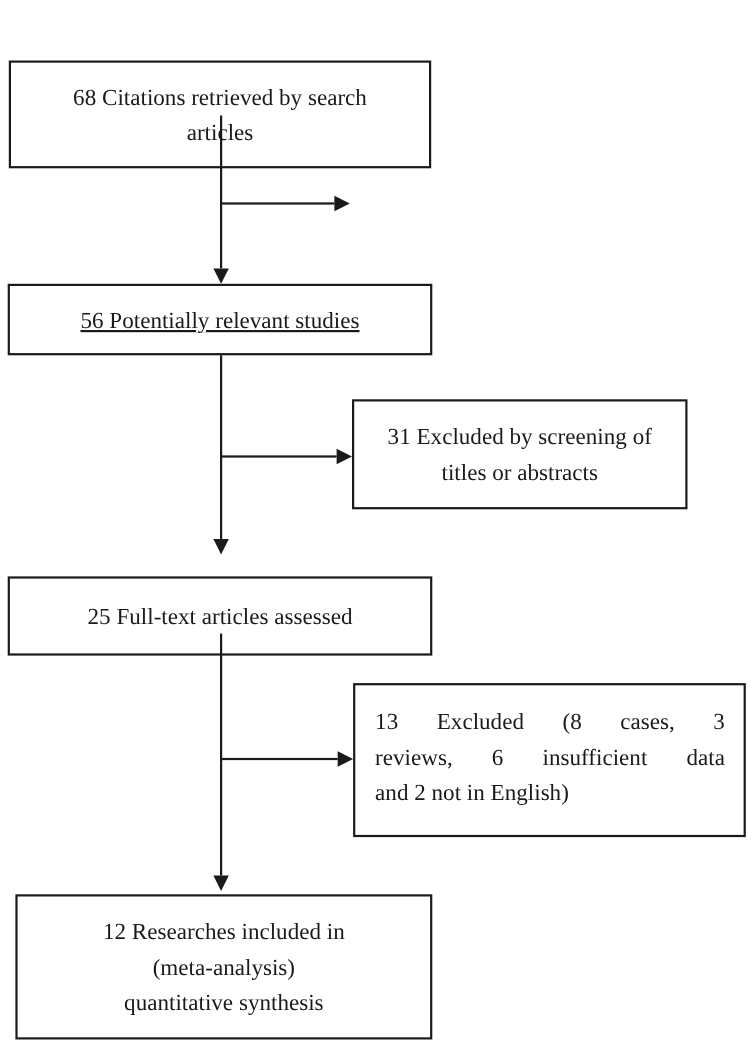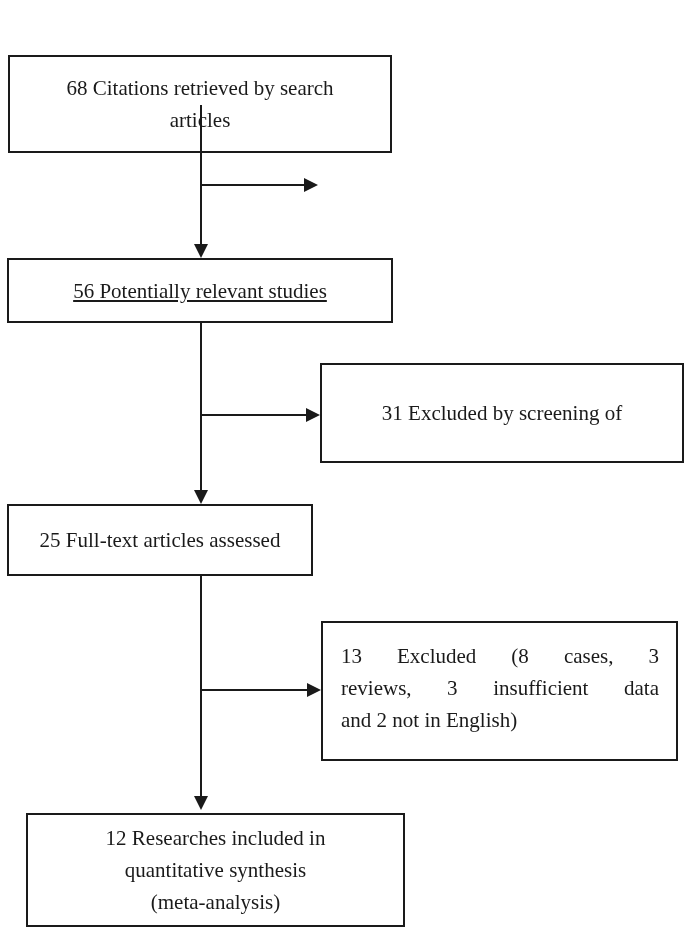"31 Excluded by screening of" div.box { width: 364px -> 305px }
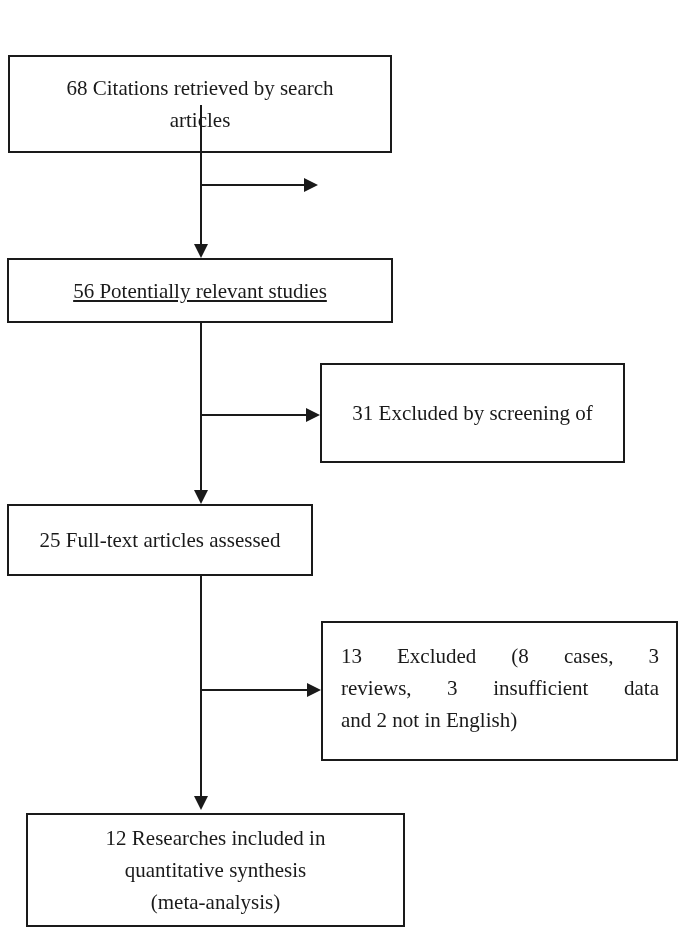"titles or abstracts" div.tline { html: none -> <div>titles or abstracts</div> }
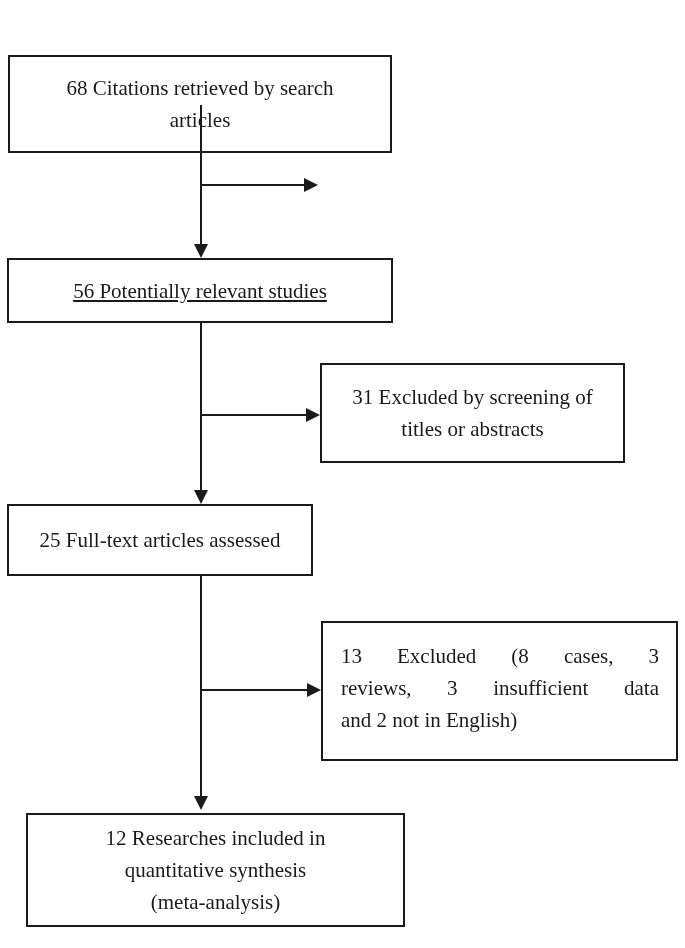"25 Full-text articles assessed" div.box { top: 504px -> 524px; width: 306px -> 386px }
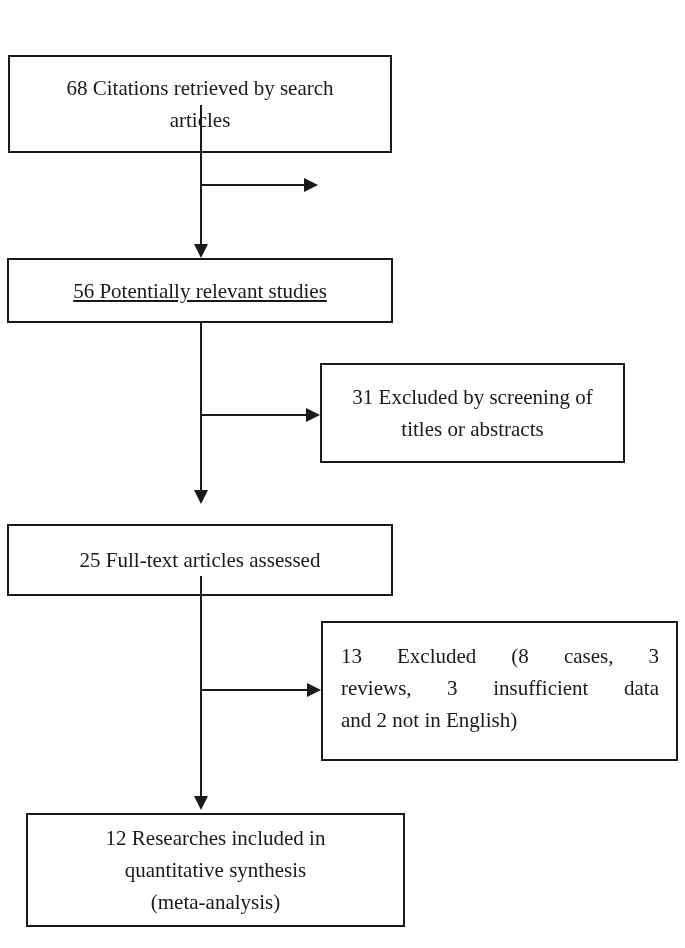"reviews, 3 insufficient data" div.tline { text: 3 -> 6 }
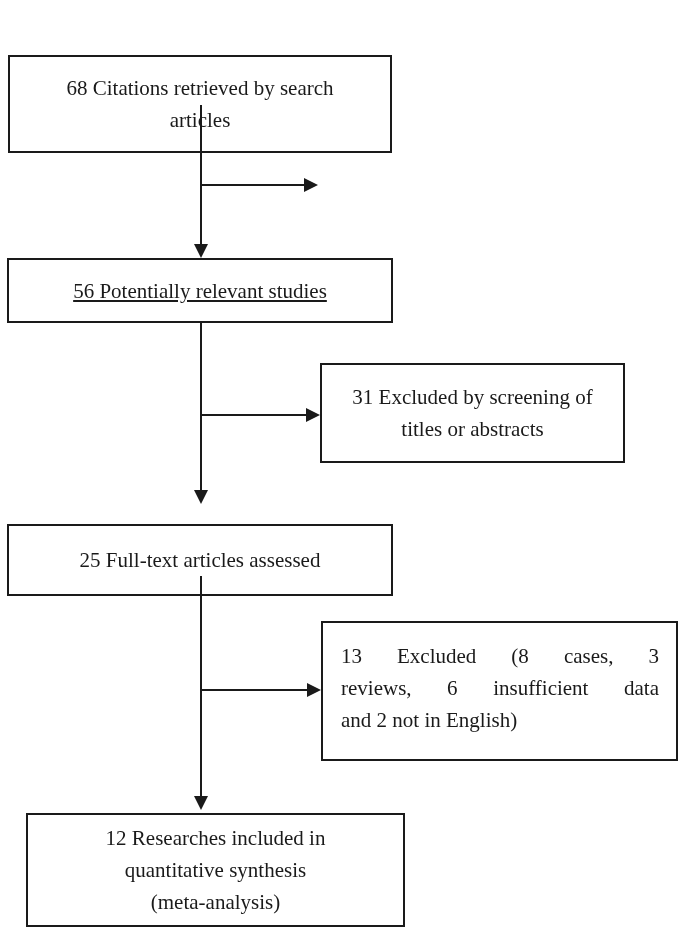"12 Researches included in" div.box { height: 114px -> 132px; left: 26px -> 14px }
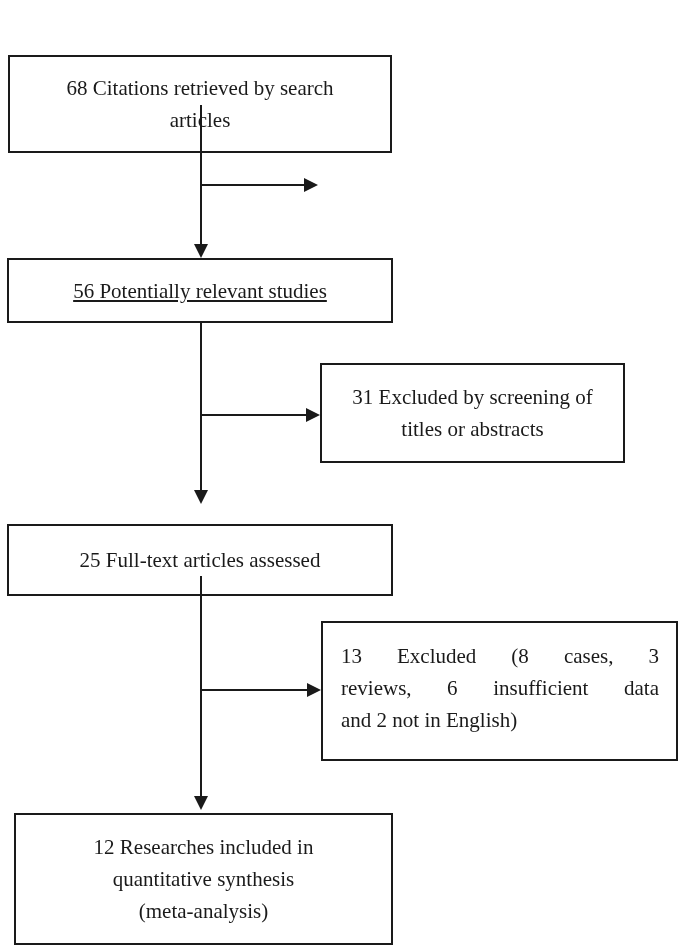"quantitative synthesis" div.tline { order: before "(meta-analysis)" -> after "(meta-analysis)" }
